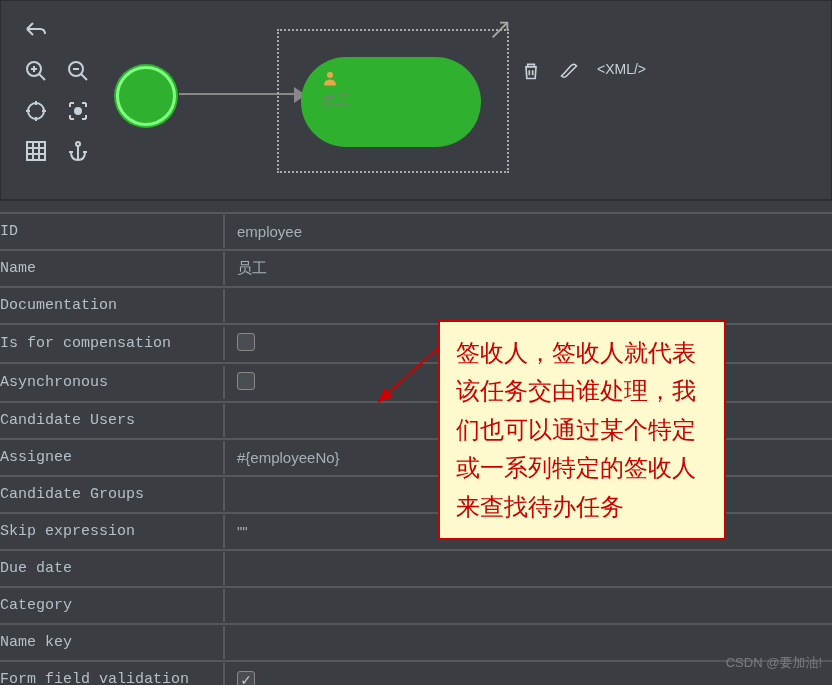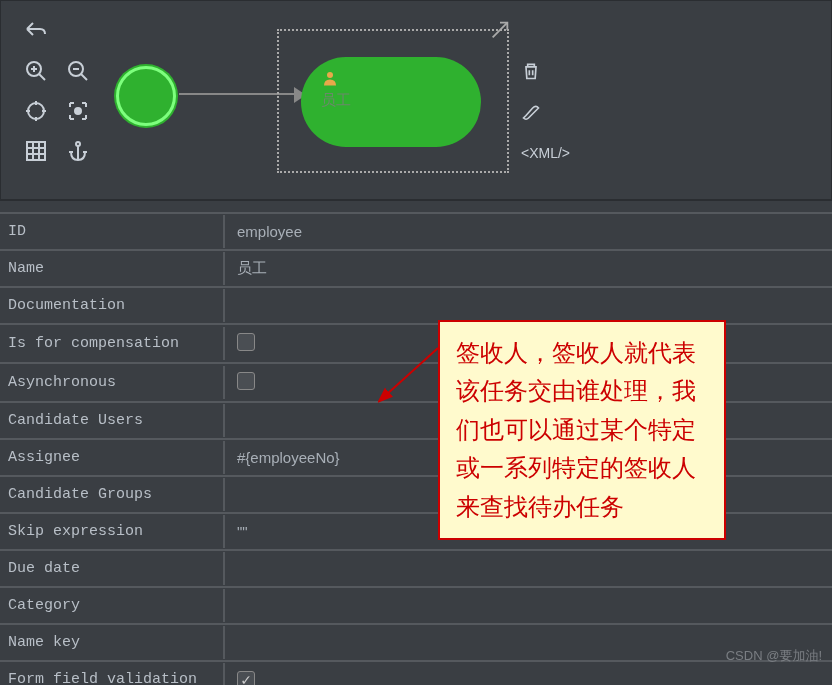"<XML/>" .side-tools { flex-direction: column -> row }
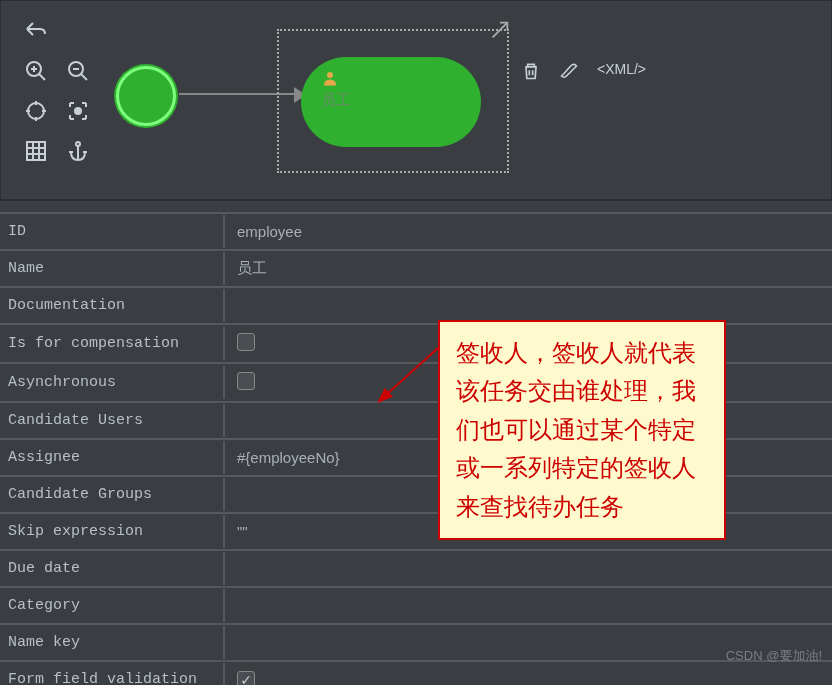"ID" .prop-label { padding: 8px 8px -> 8px 0 }
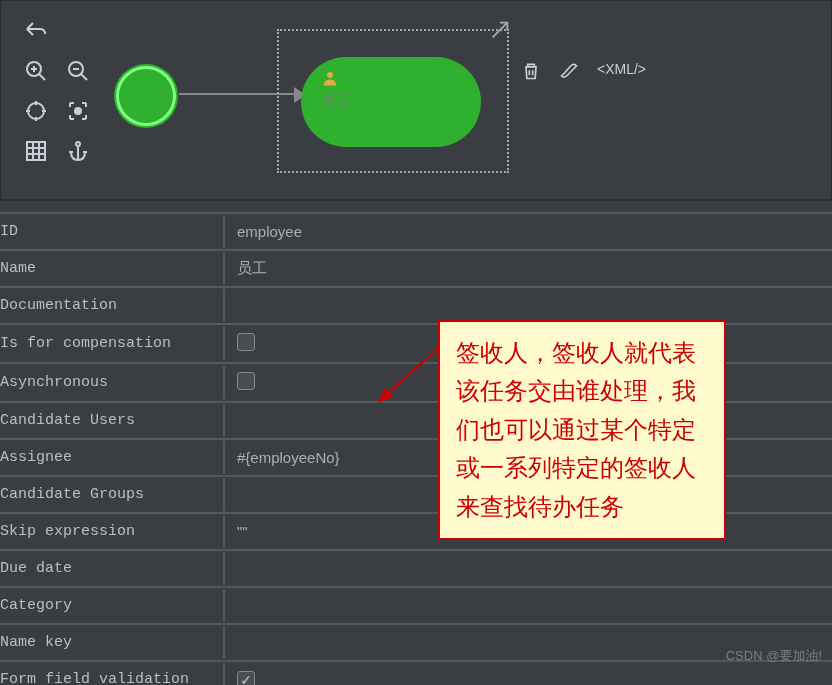"CSDN @要加油!" .watermark { bottom: 20px -> 13px }
